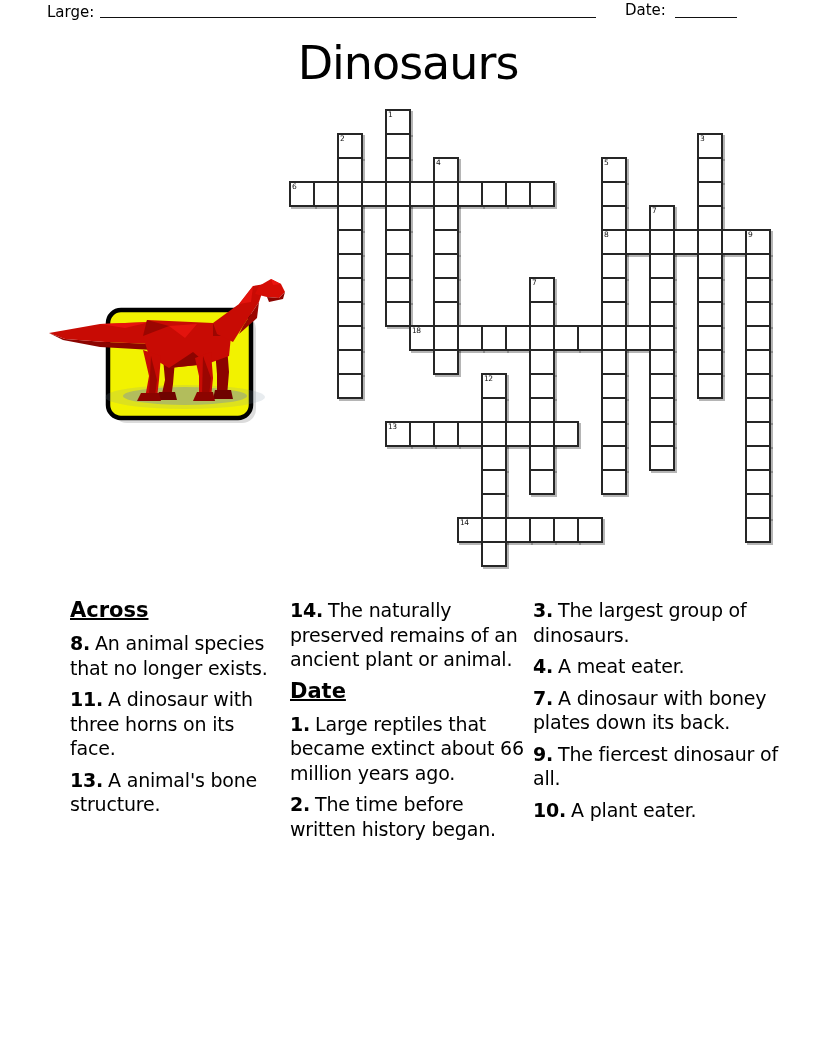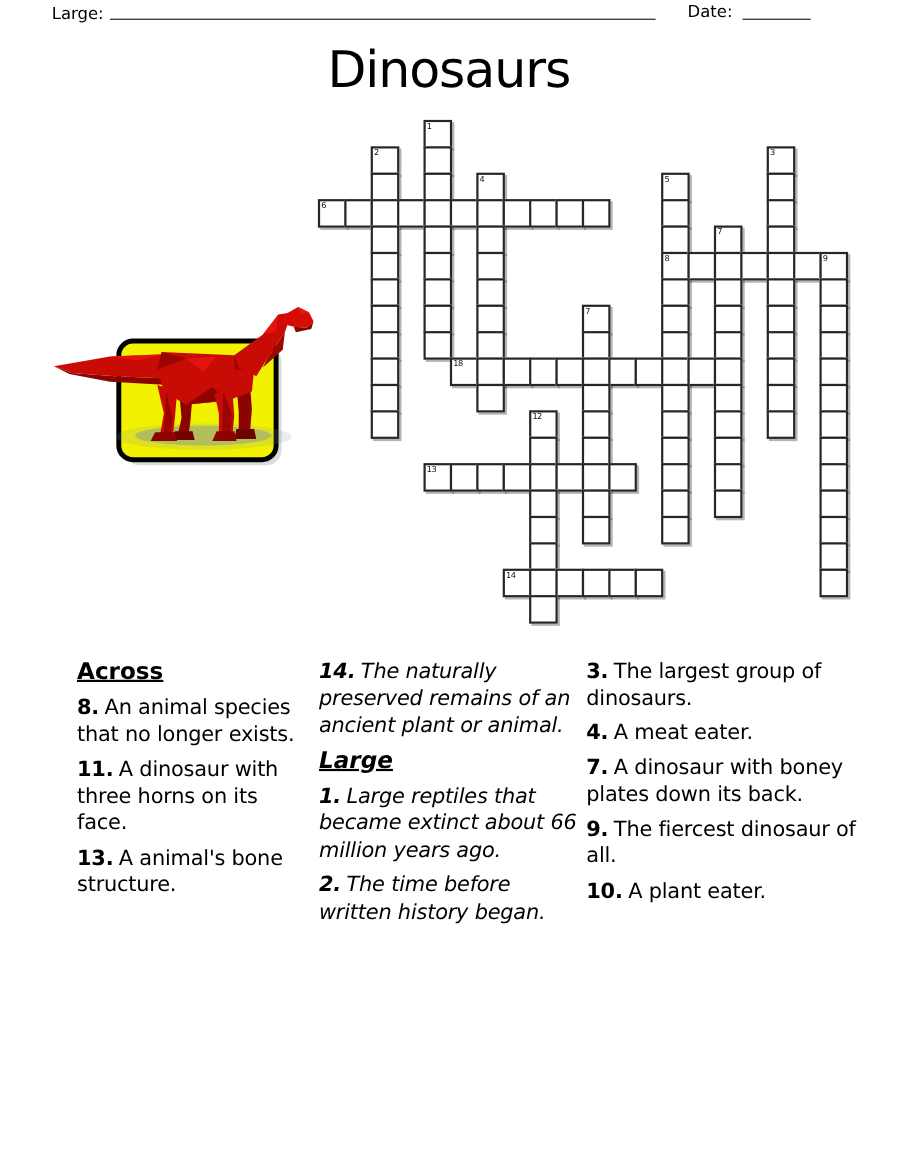"14. The naturally preserved remains" #clues-col-2 { font-style: italic -> none }
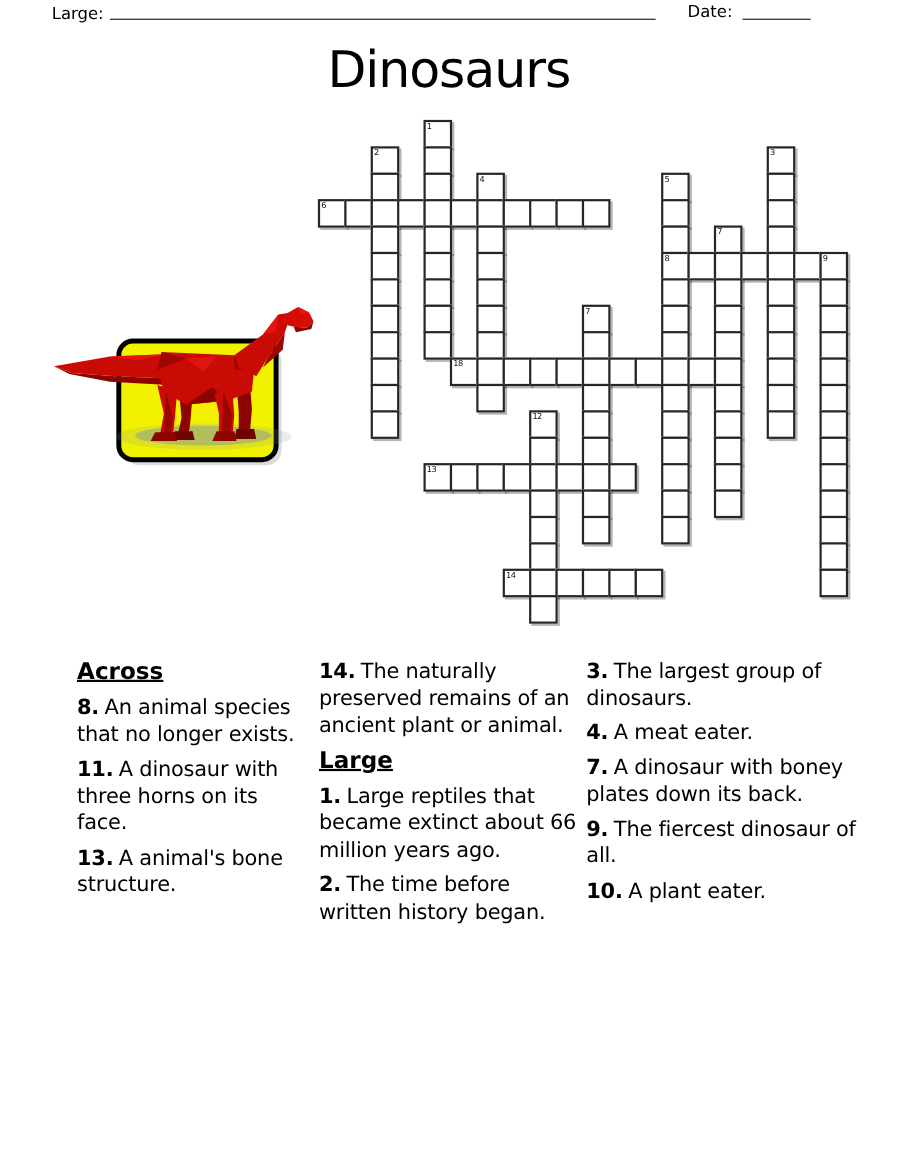"Large" div.clue-heading { text: Large -> Date }
